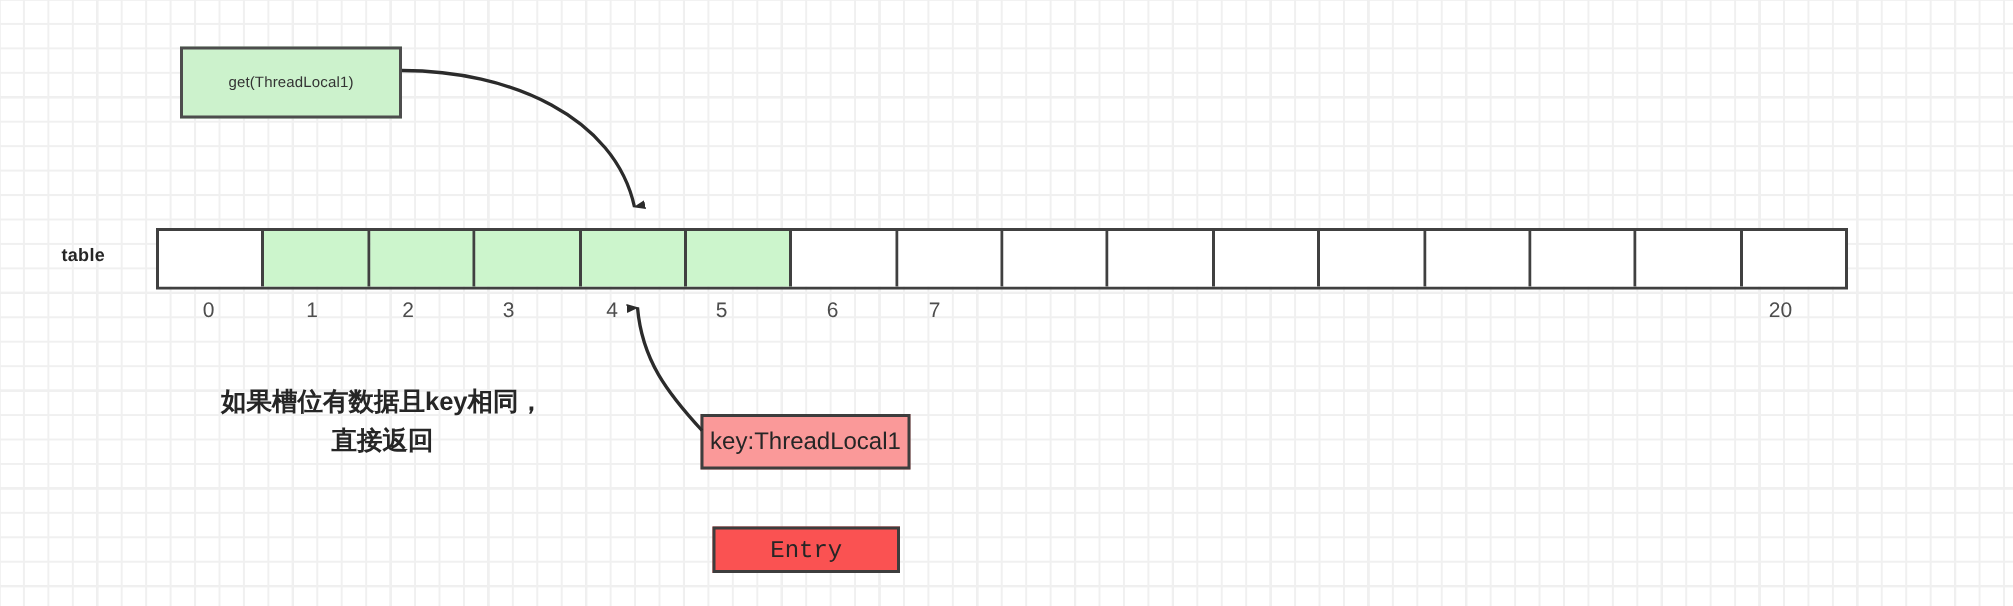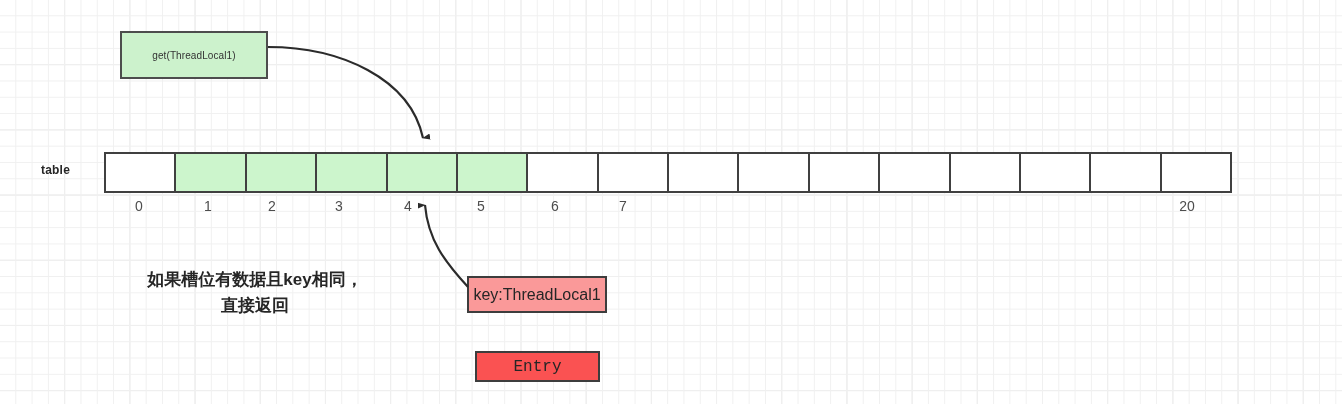"如果槽位有数据且key相同，" .note { margin-top: 12px -> none }
